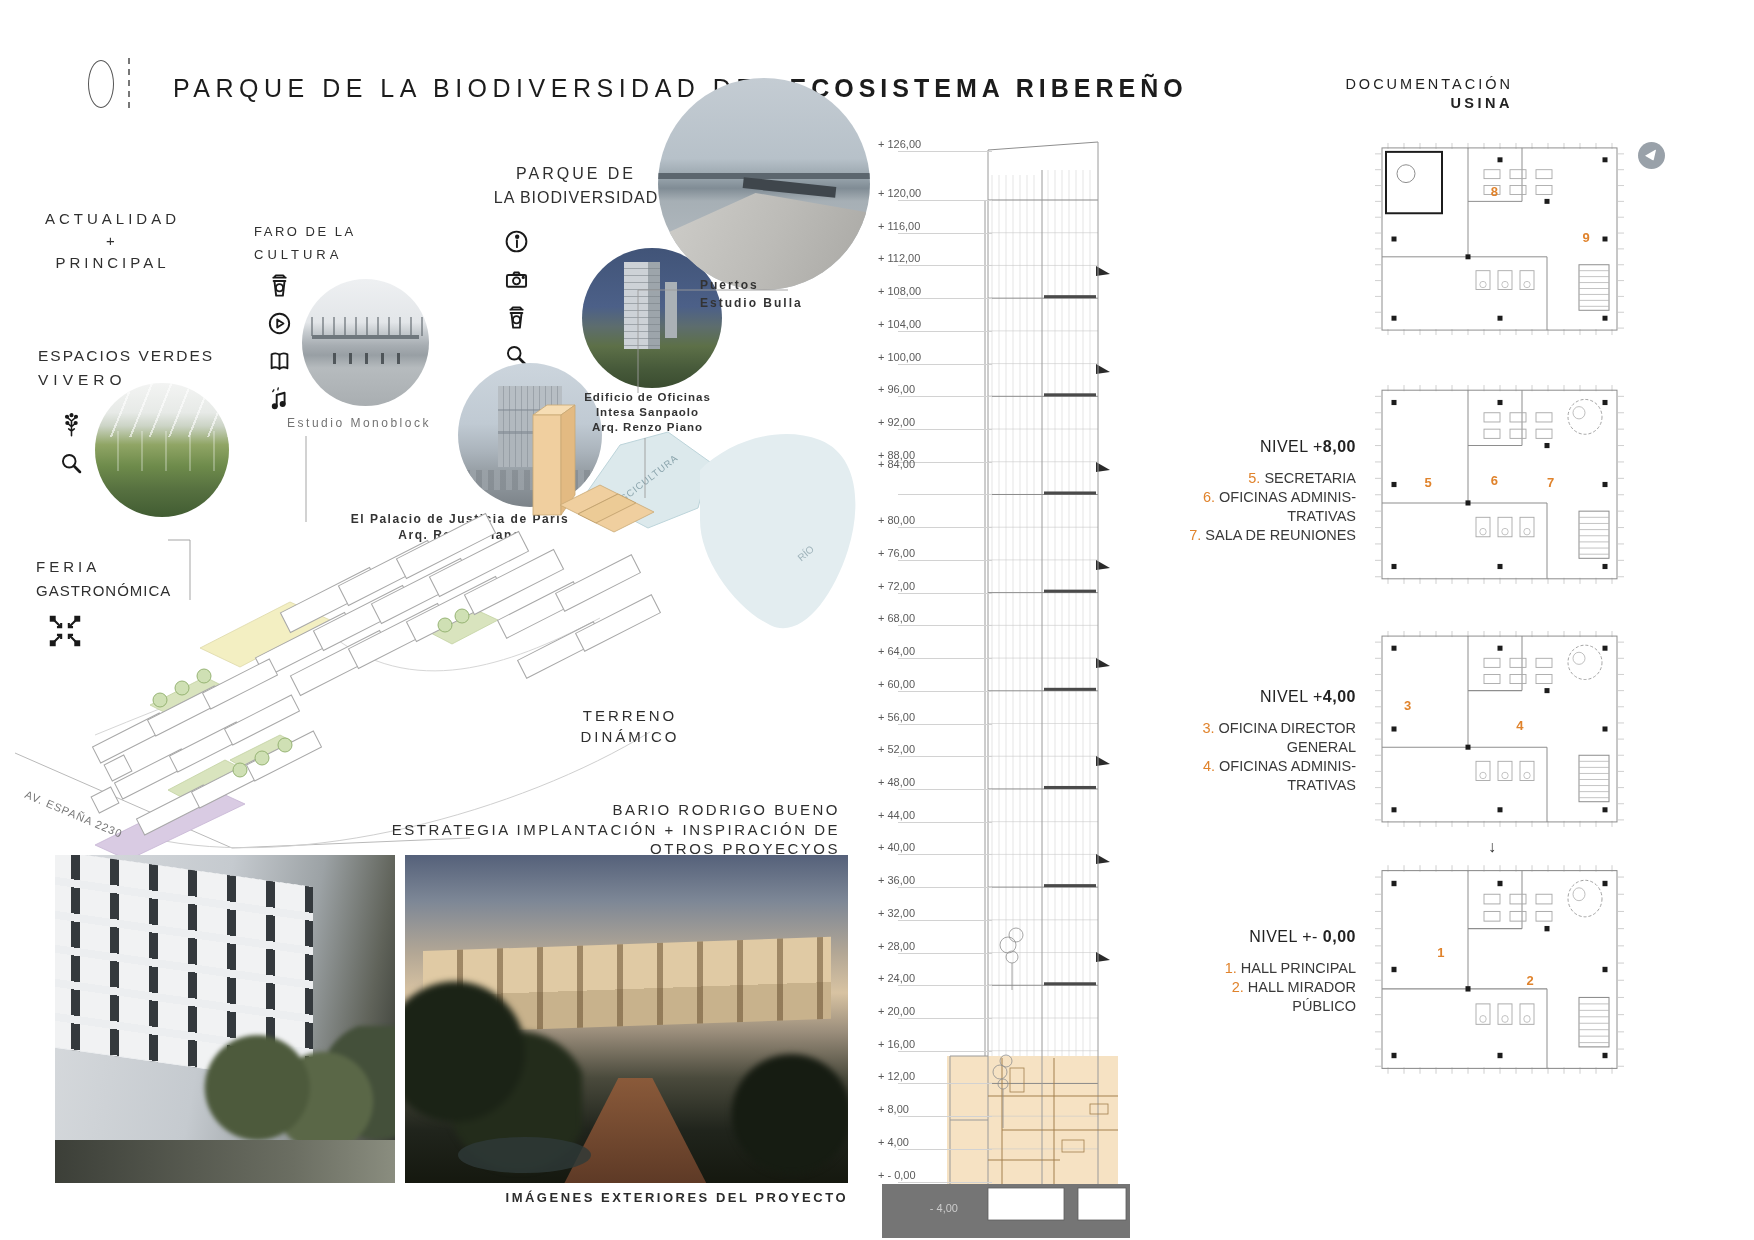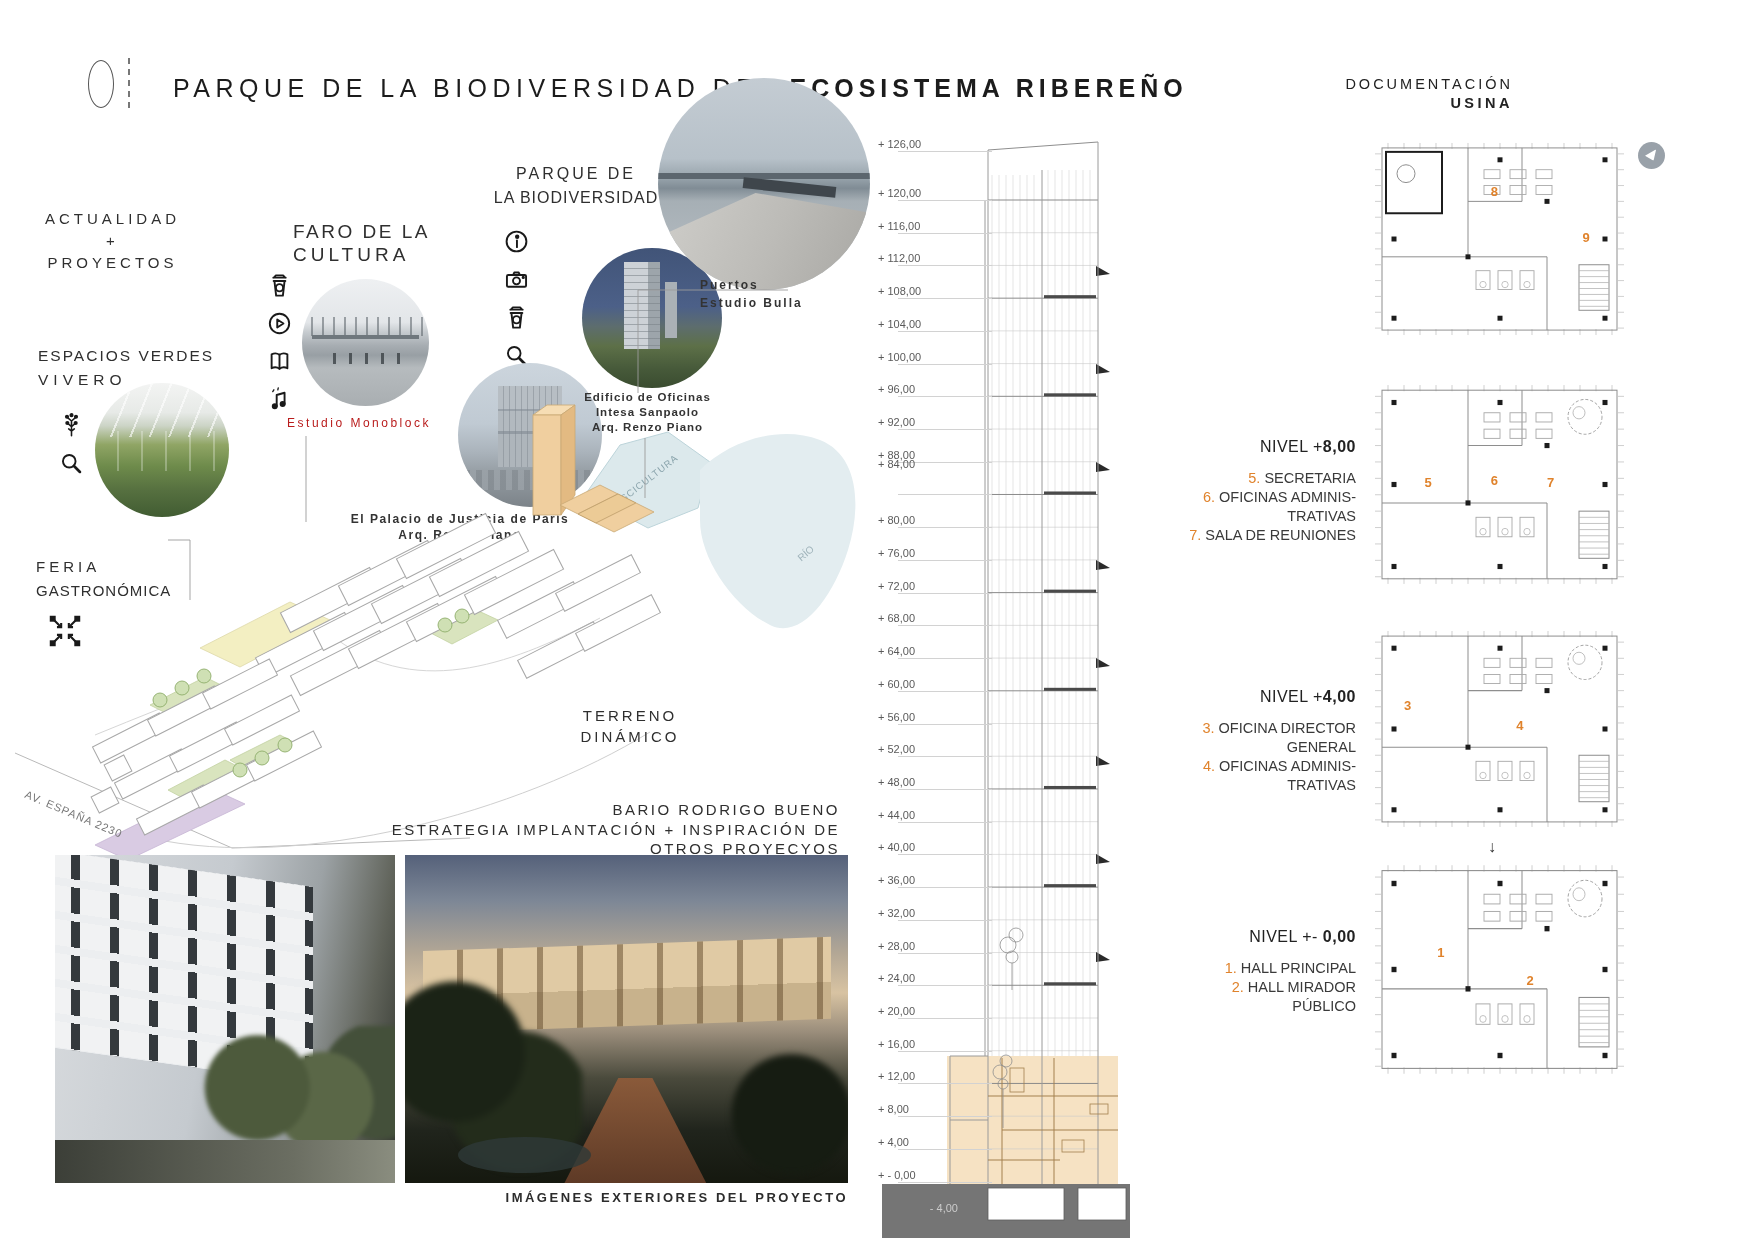"FARO DE LA" div.abs { font-size: 19px -> 13px; margin-left: 39px -> none }
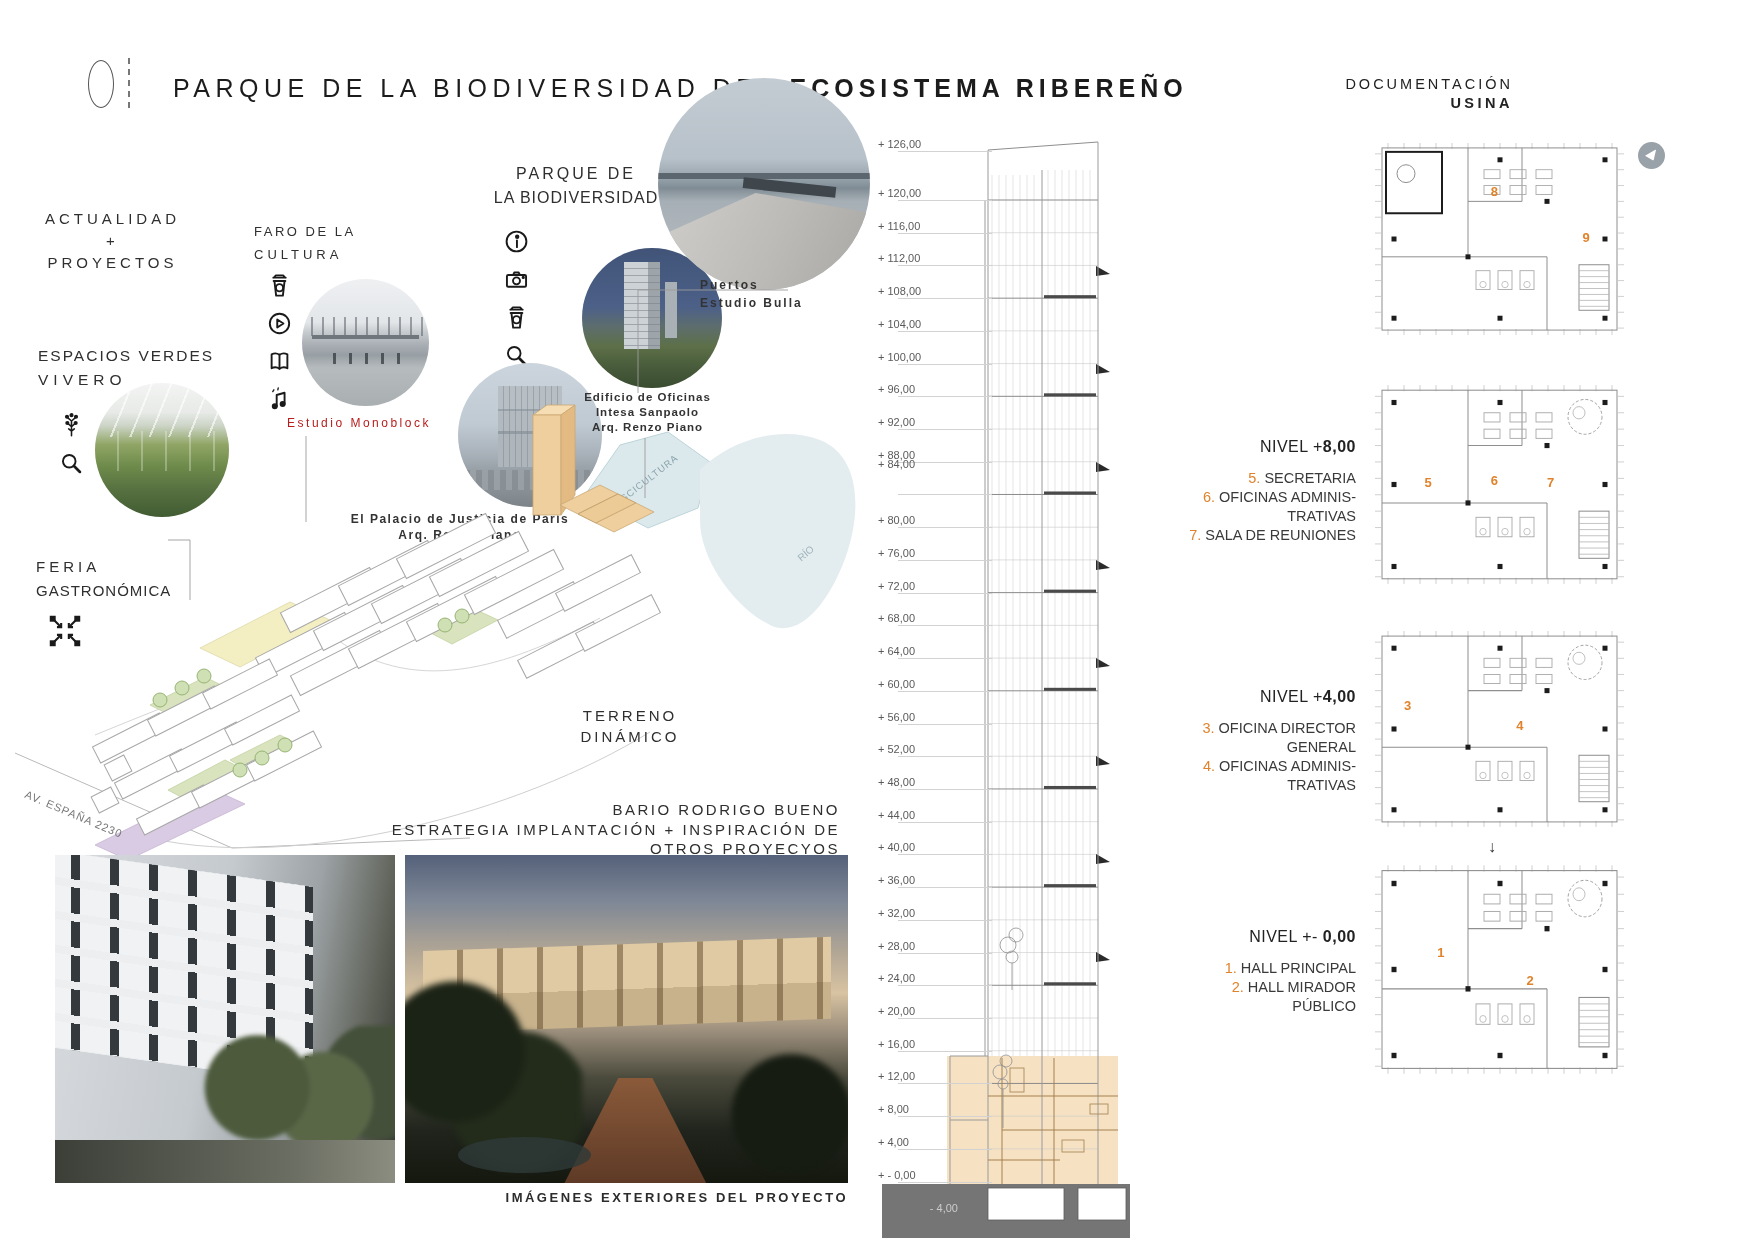"PROYECTOS" div { text: PROYECTOS -> PRINCIPAL }
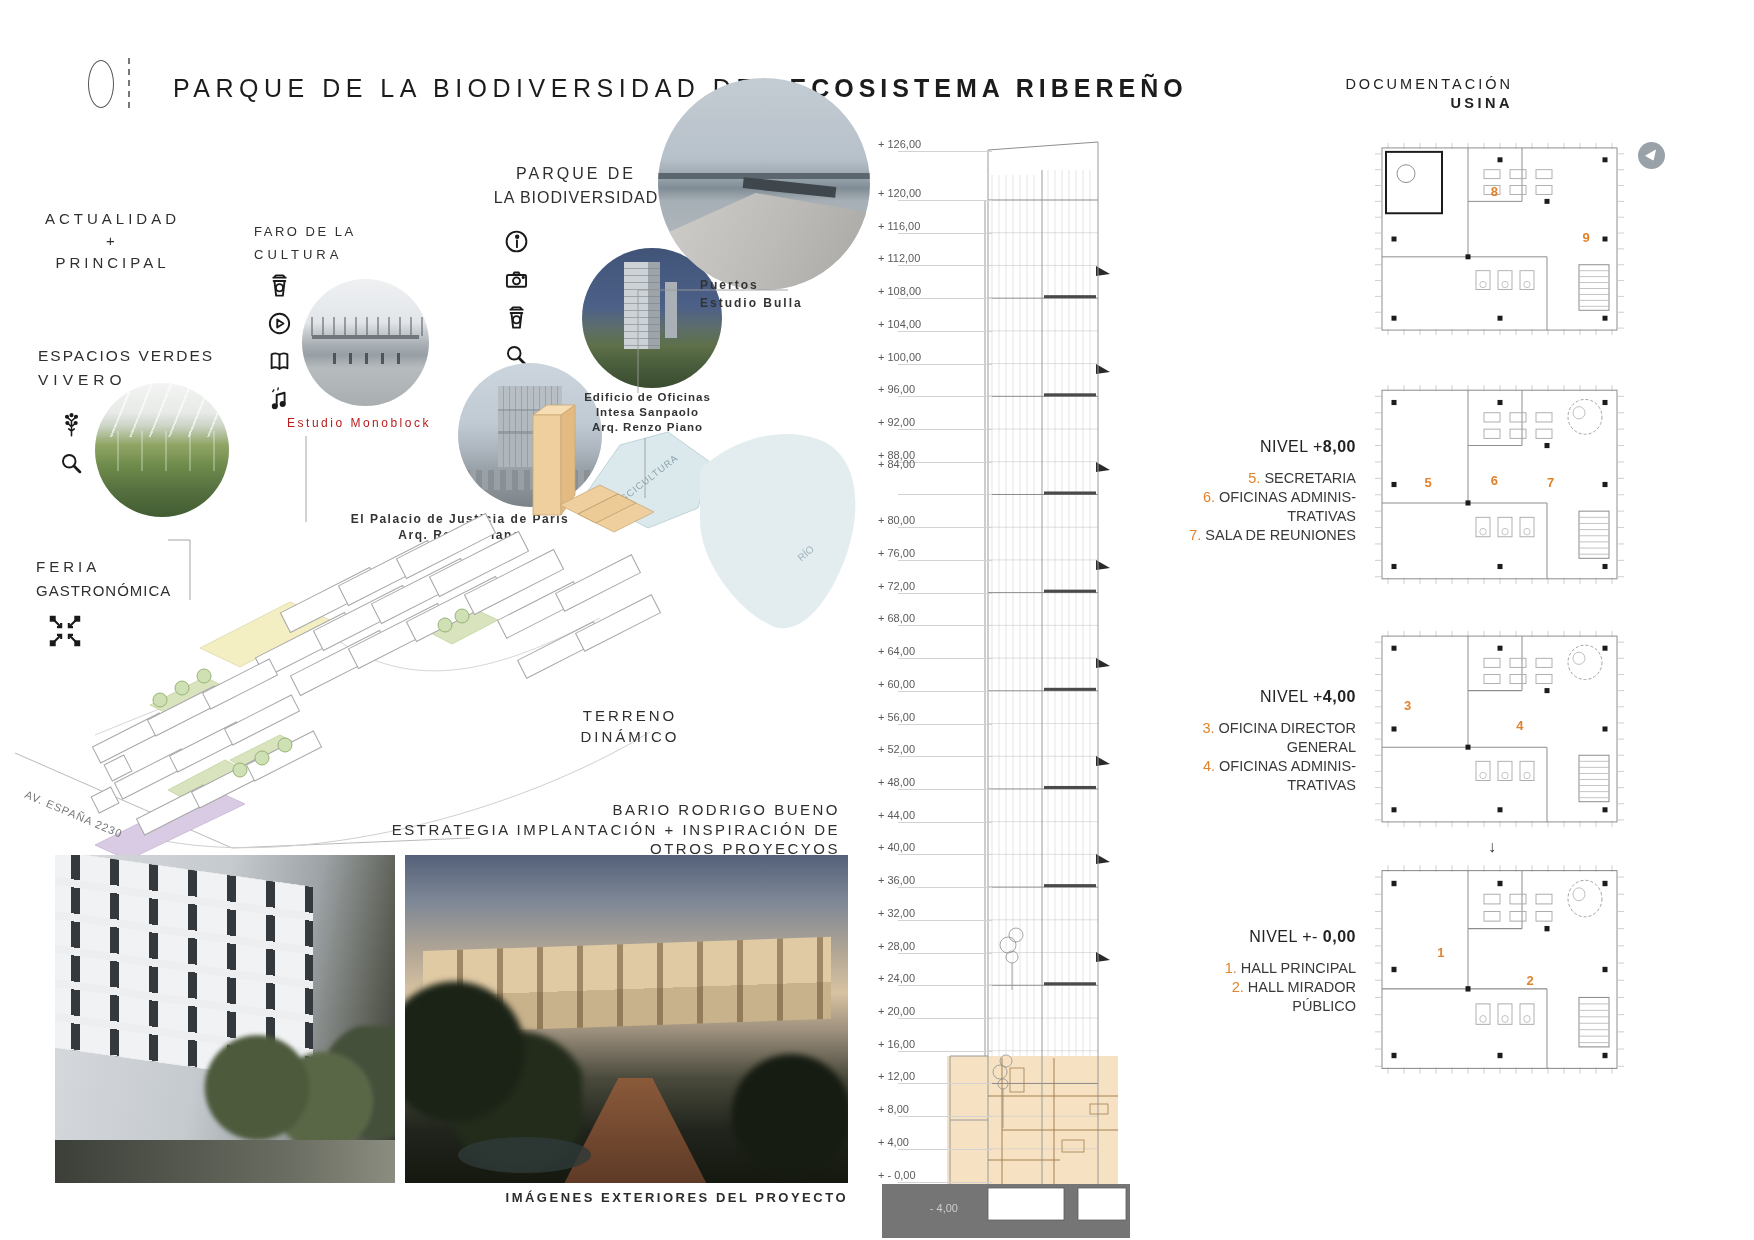"Estudio Monoblock" .cap { color: #b91c1c -> #737373 }
